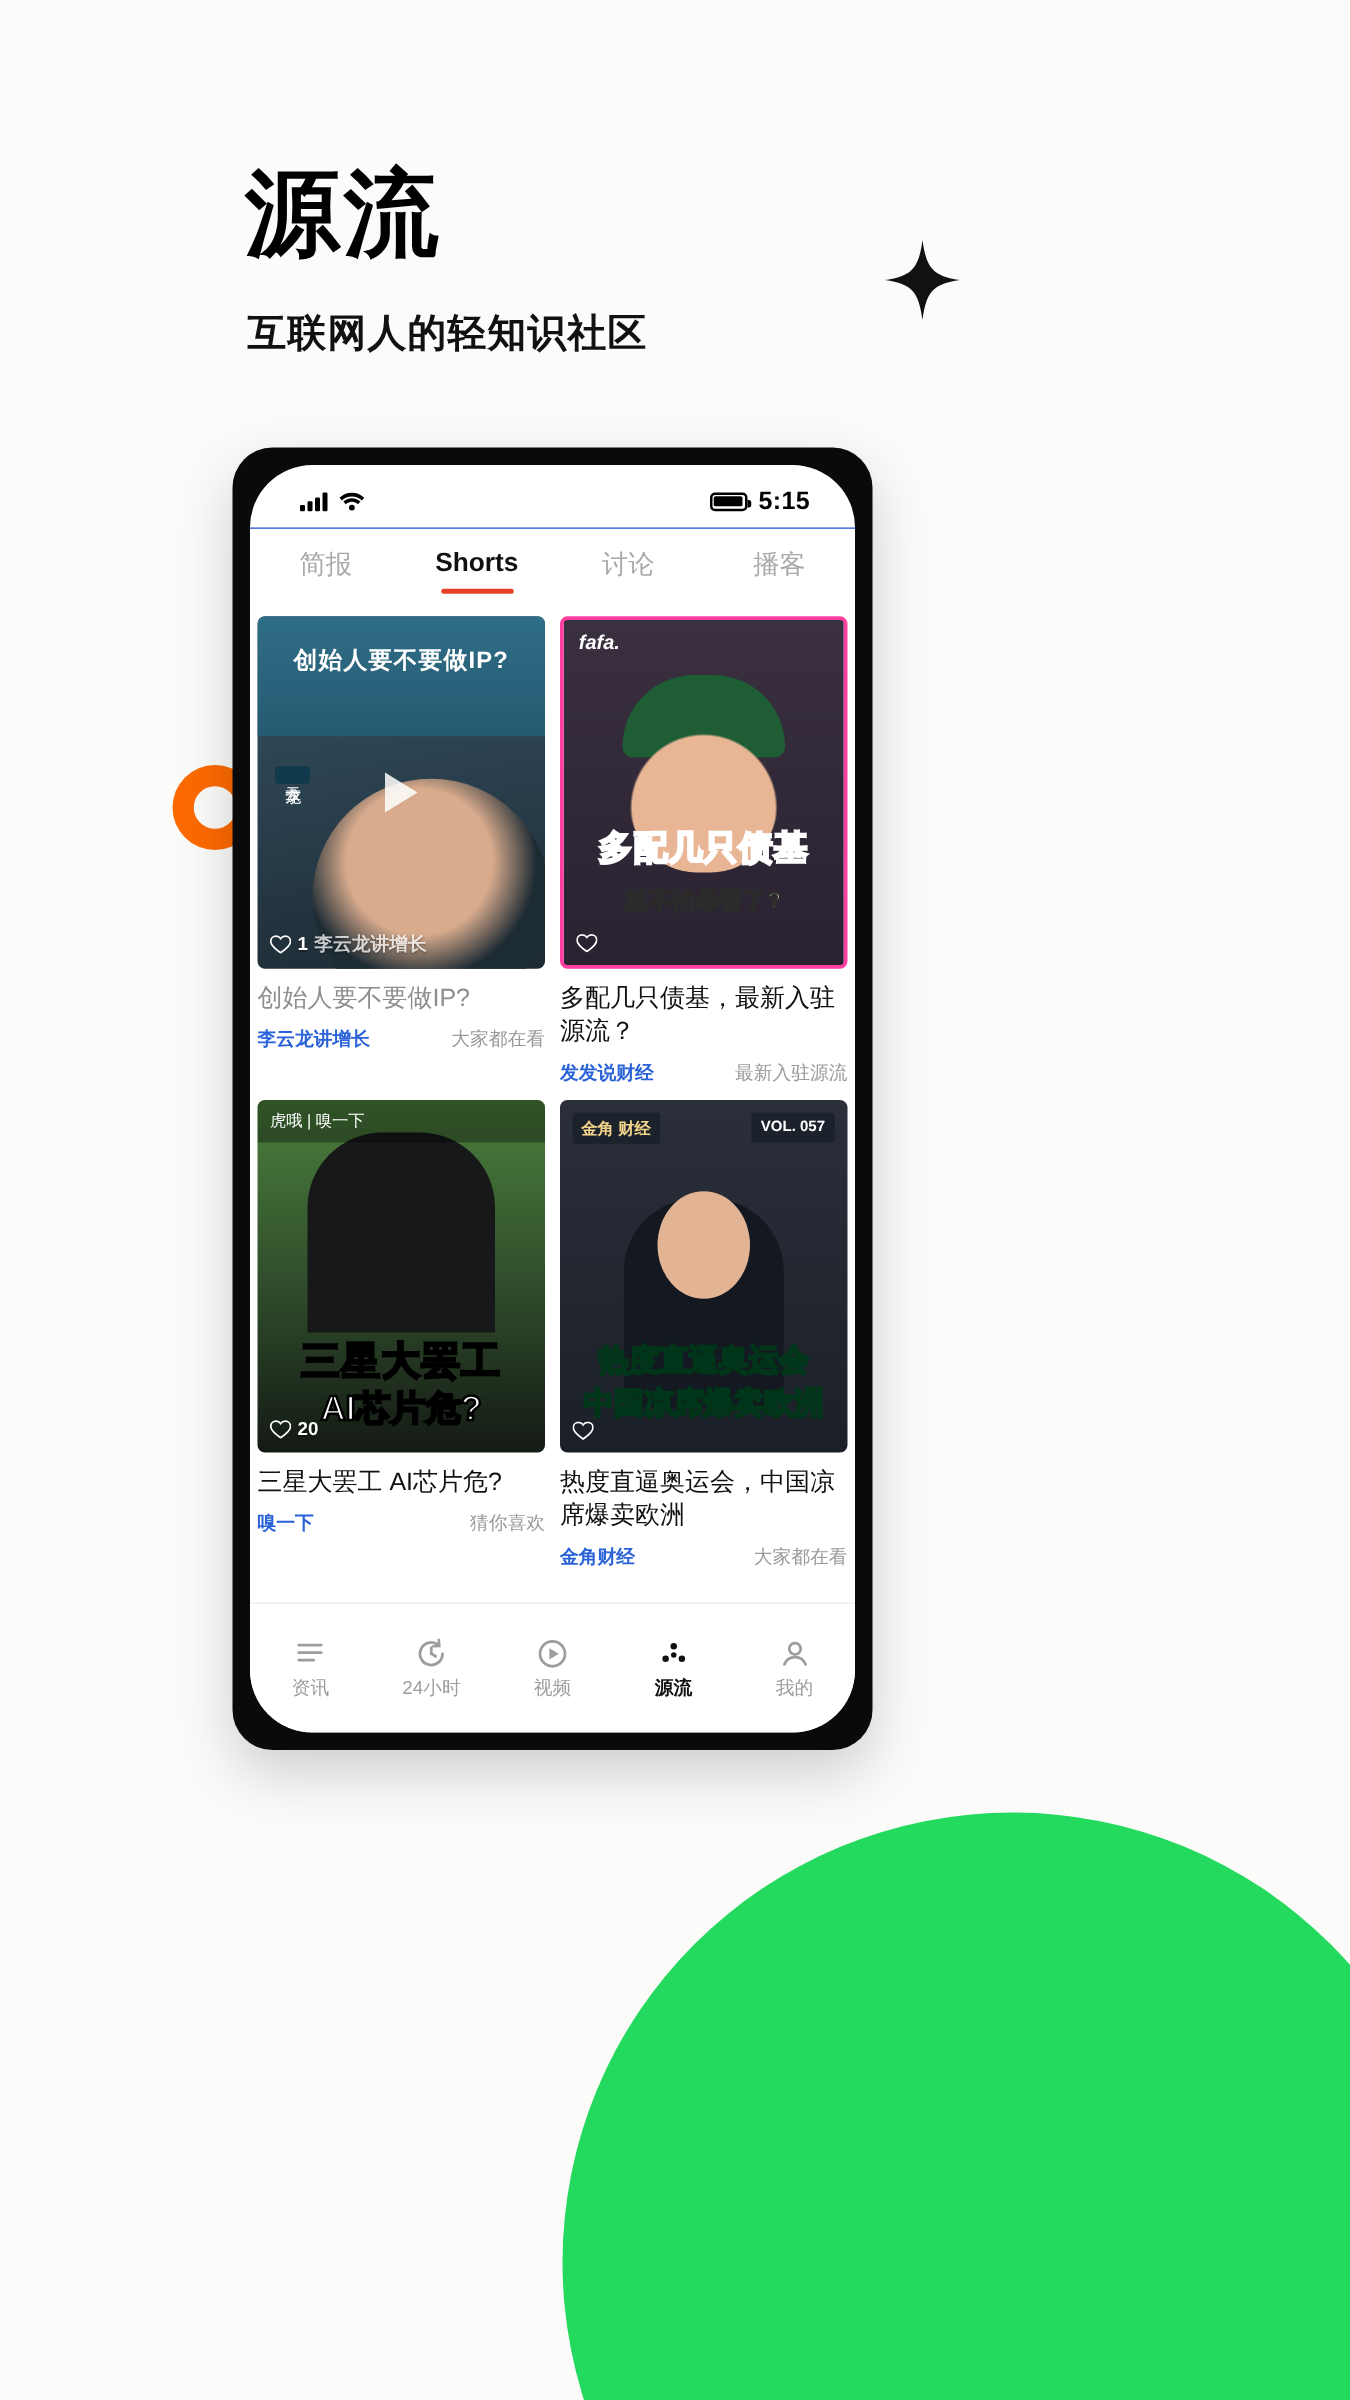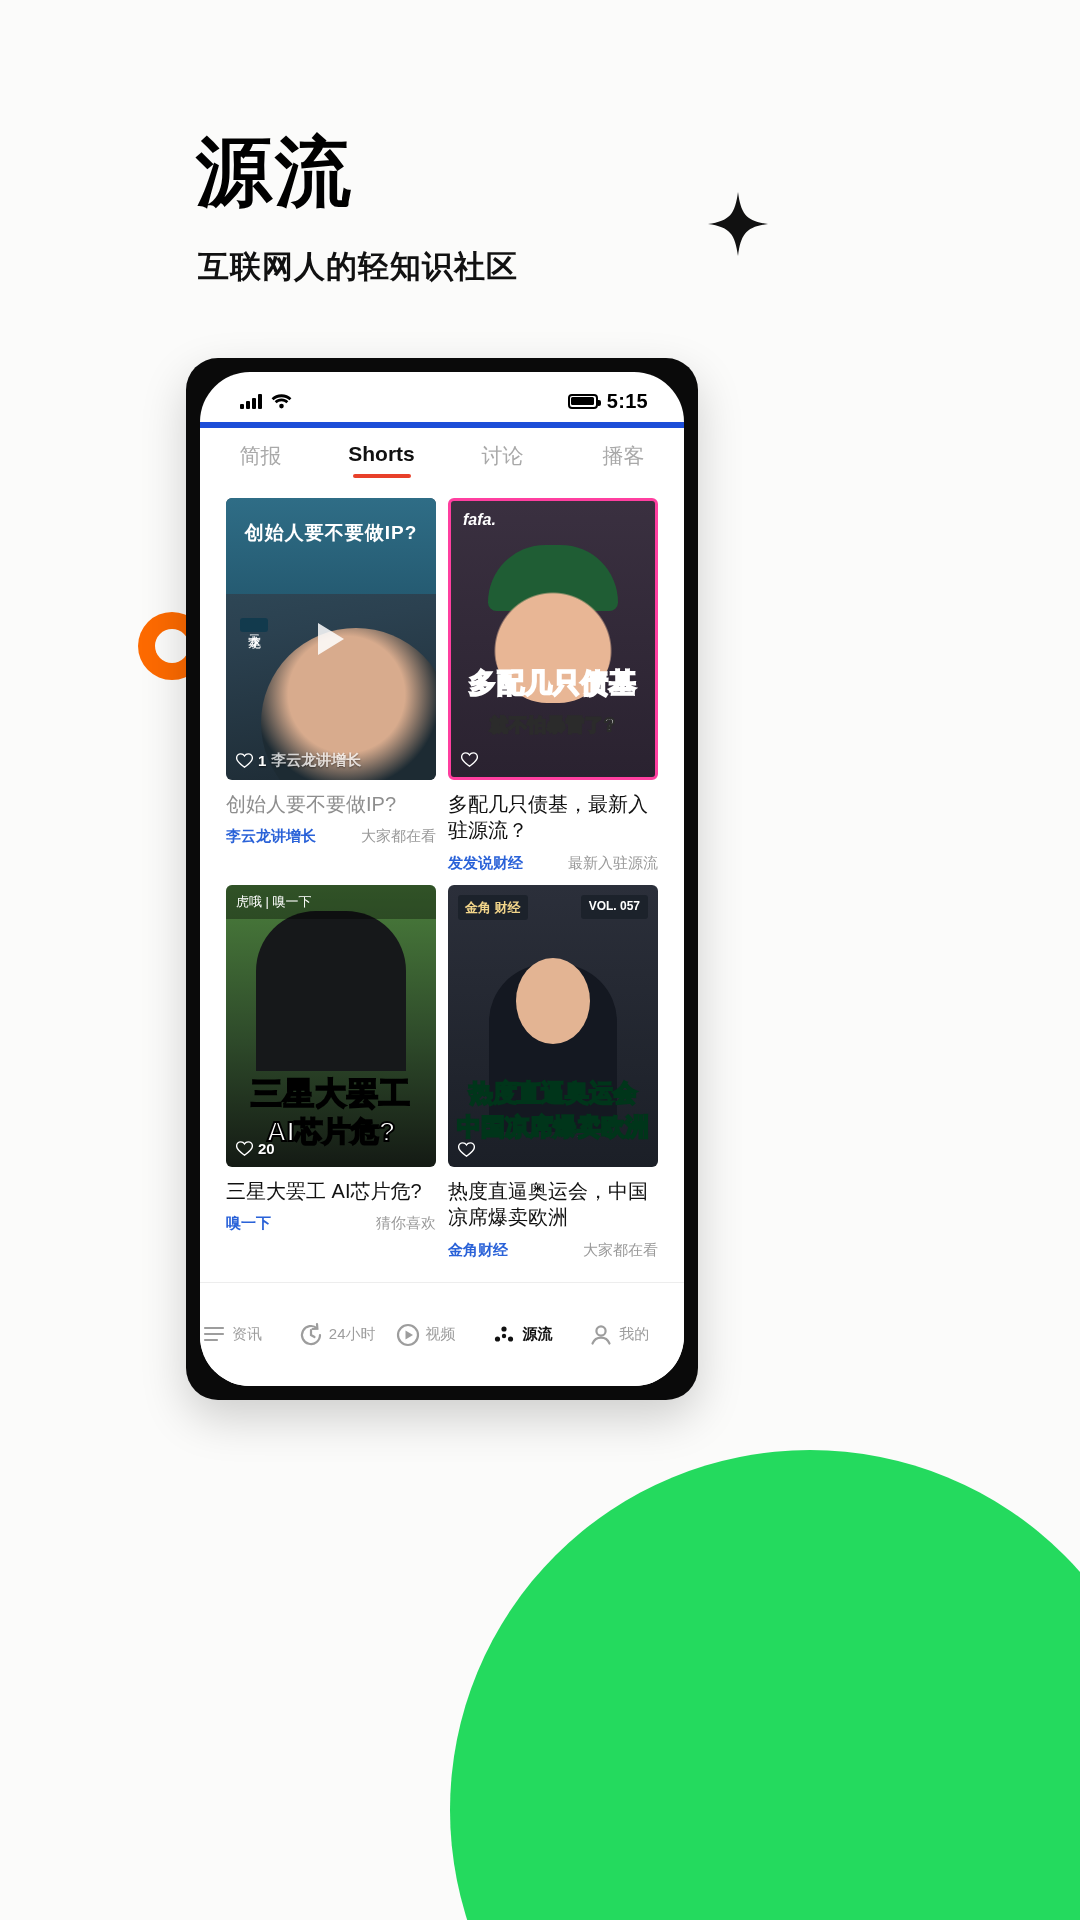"简报" .cats { align-items: flex-start -> center; border-top: 6px solid #1d4ed8 -> 1px solid #1d4ed8 }
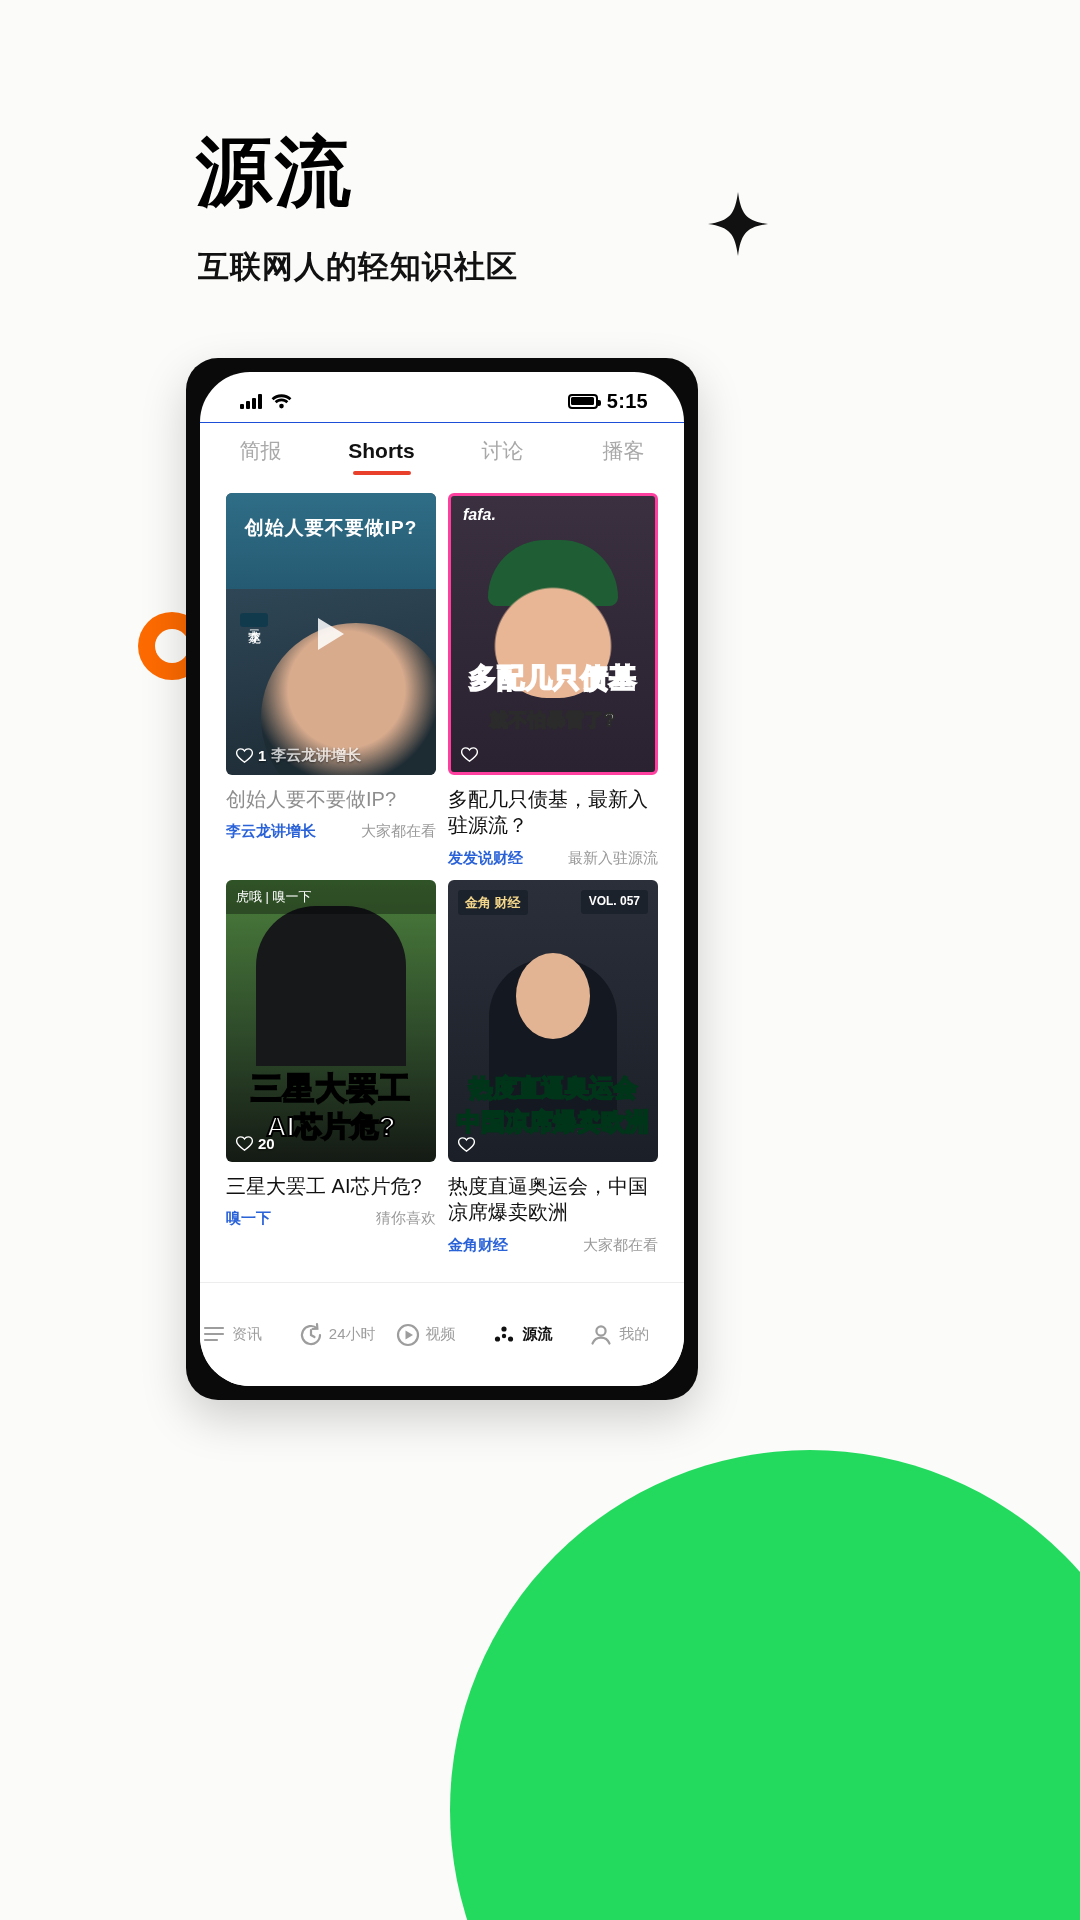"创始人要不要做IP?" .feed { padding: 10px 26px 0 -> 10px 6px 0 }
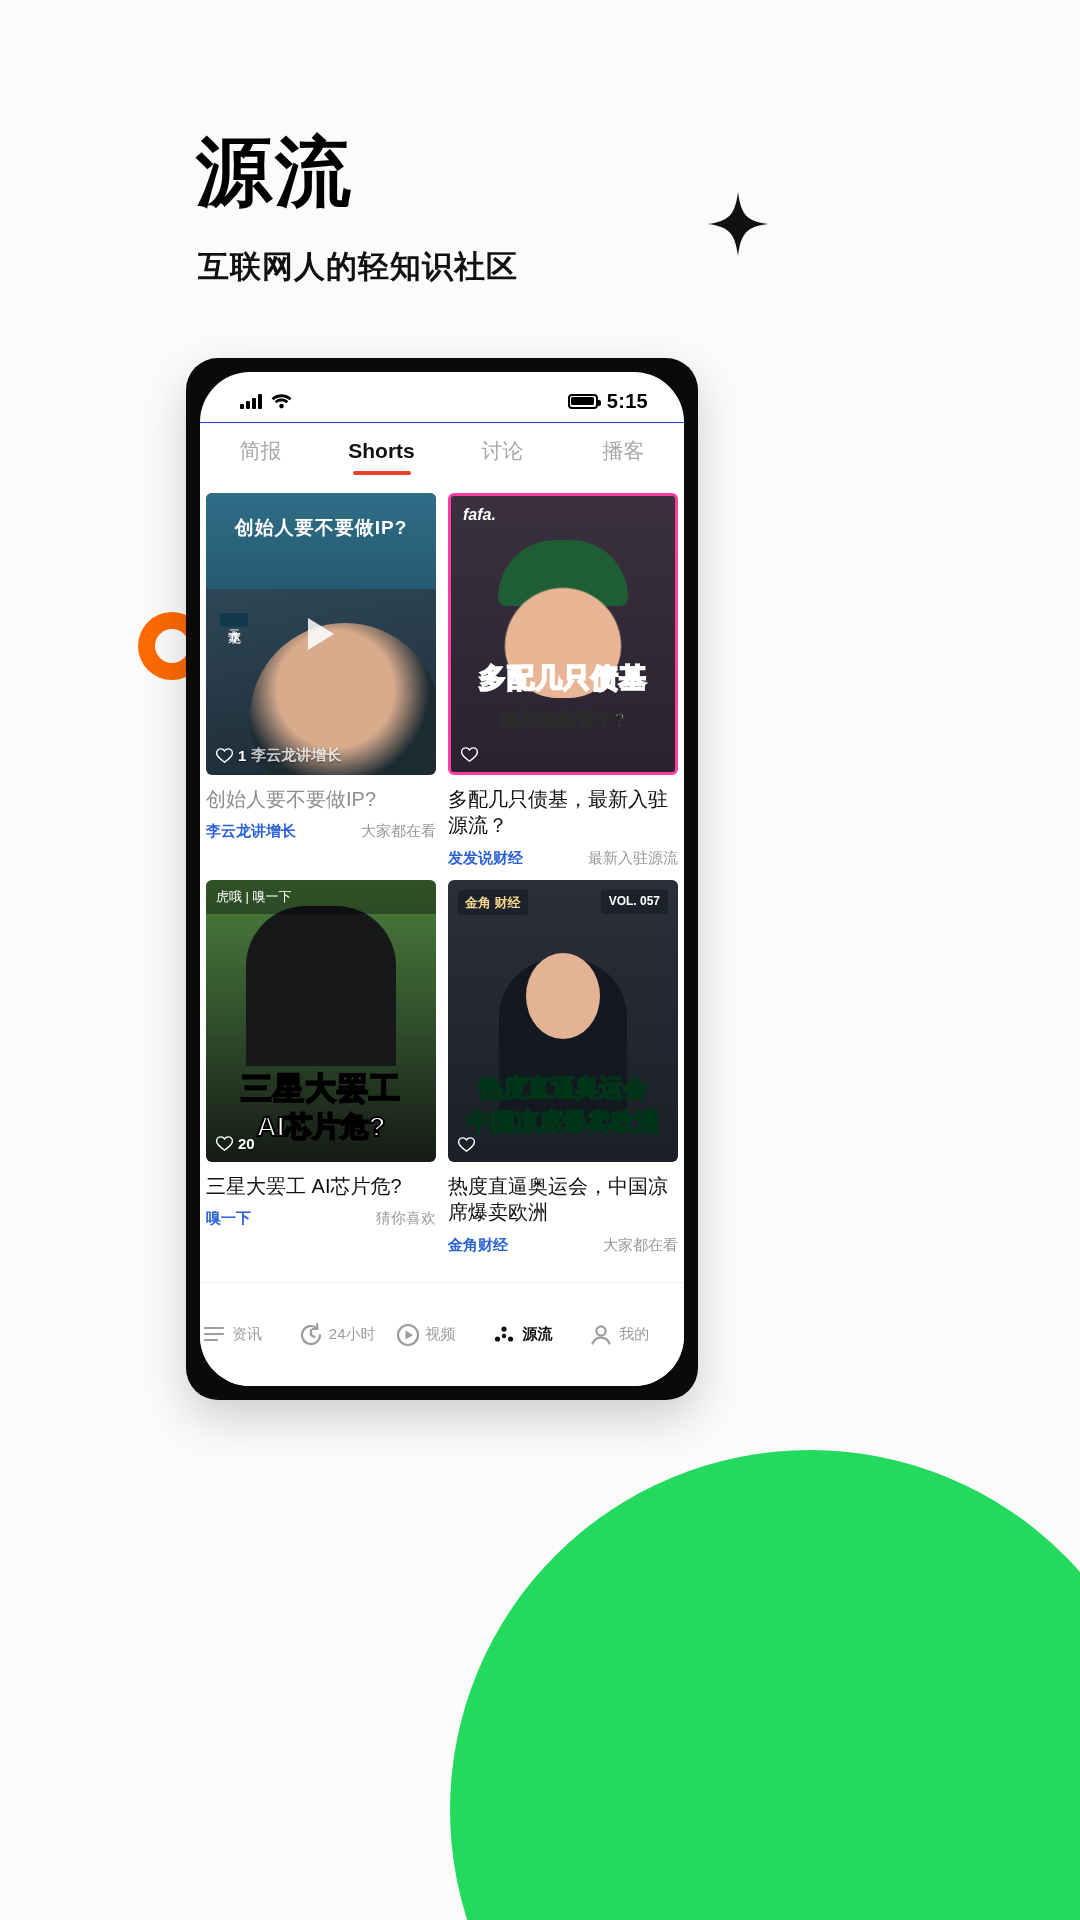"资讯" .bitem { flex-direction: row -> column }
